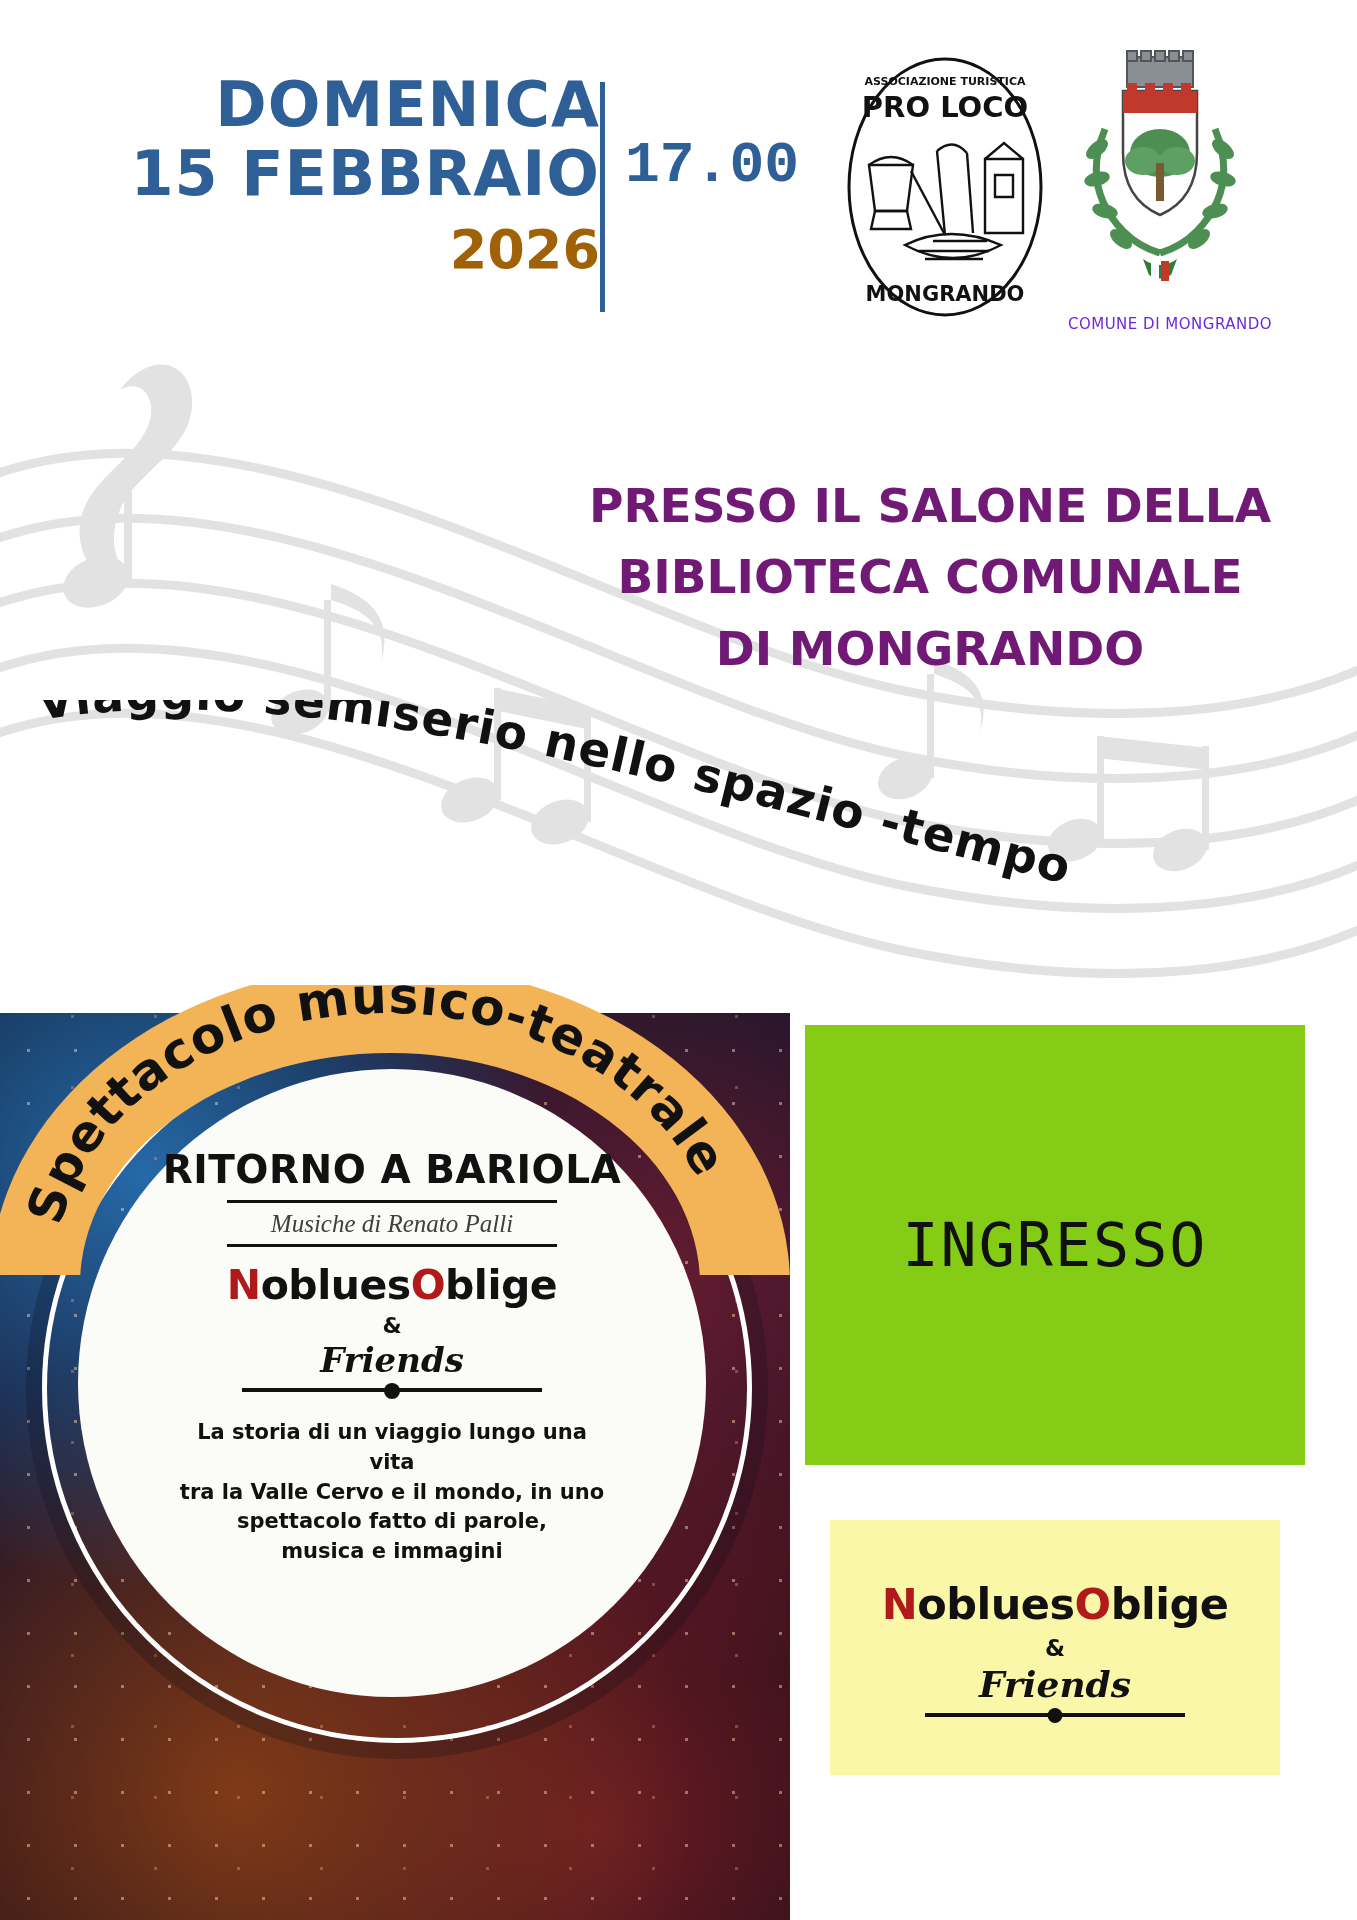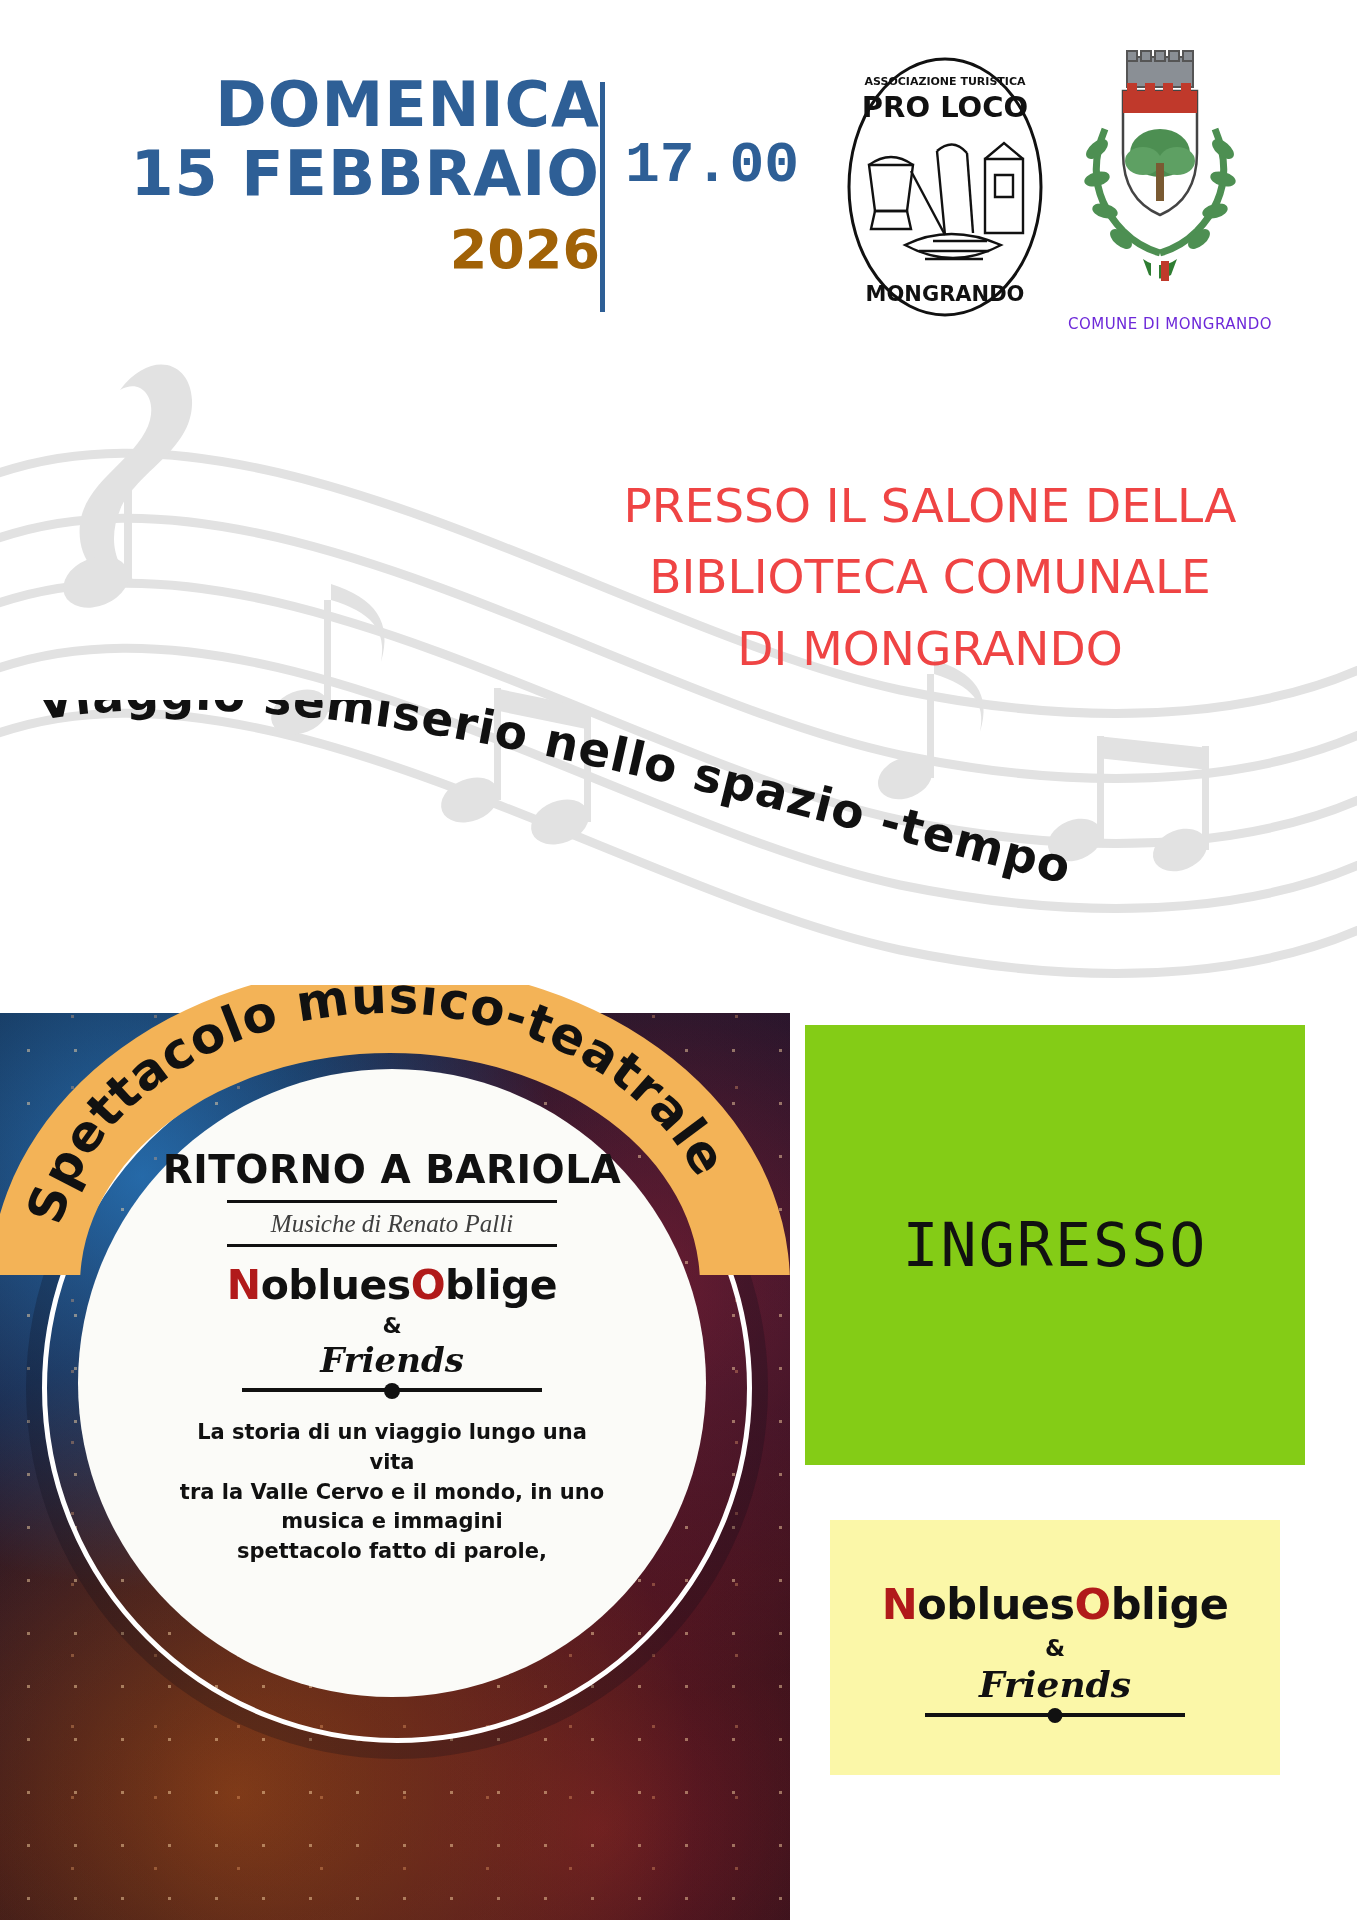"PRESSO IL SALONE DELLA" .venue div { color: #ef4444 -> #701a75; font-weight: 400 -> 700 }
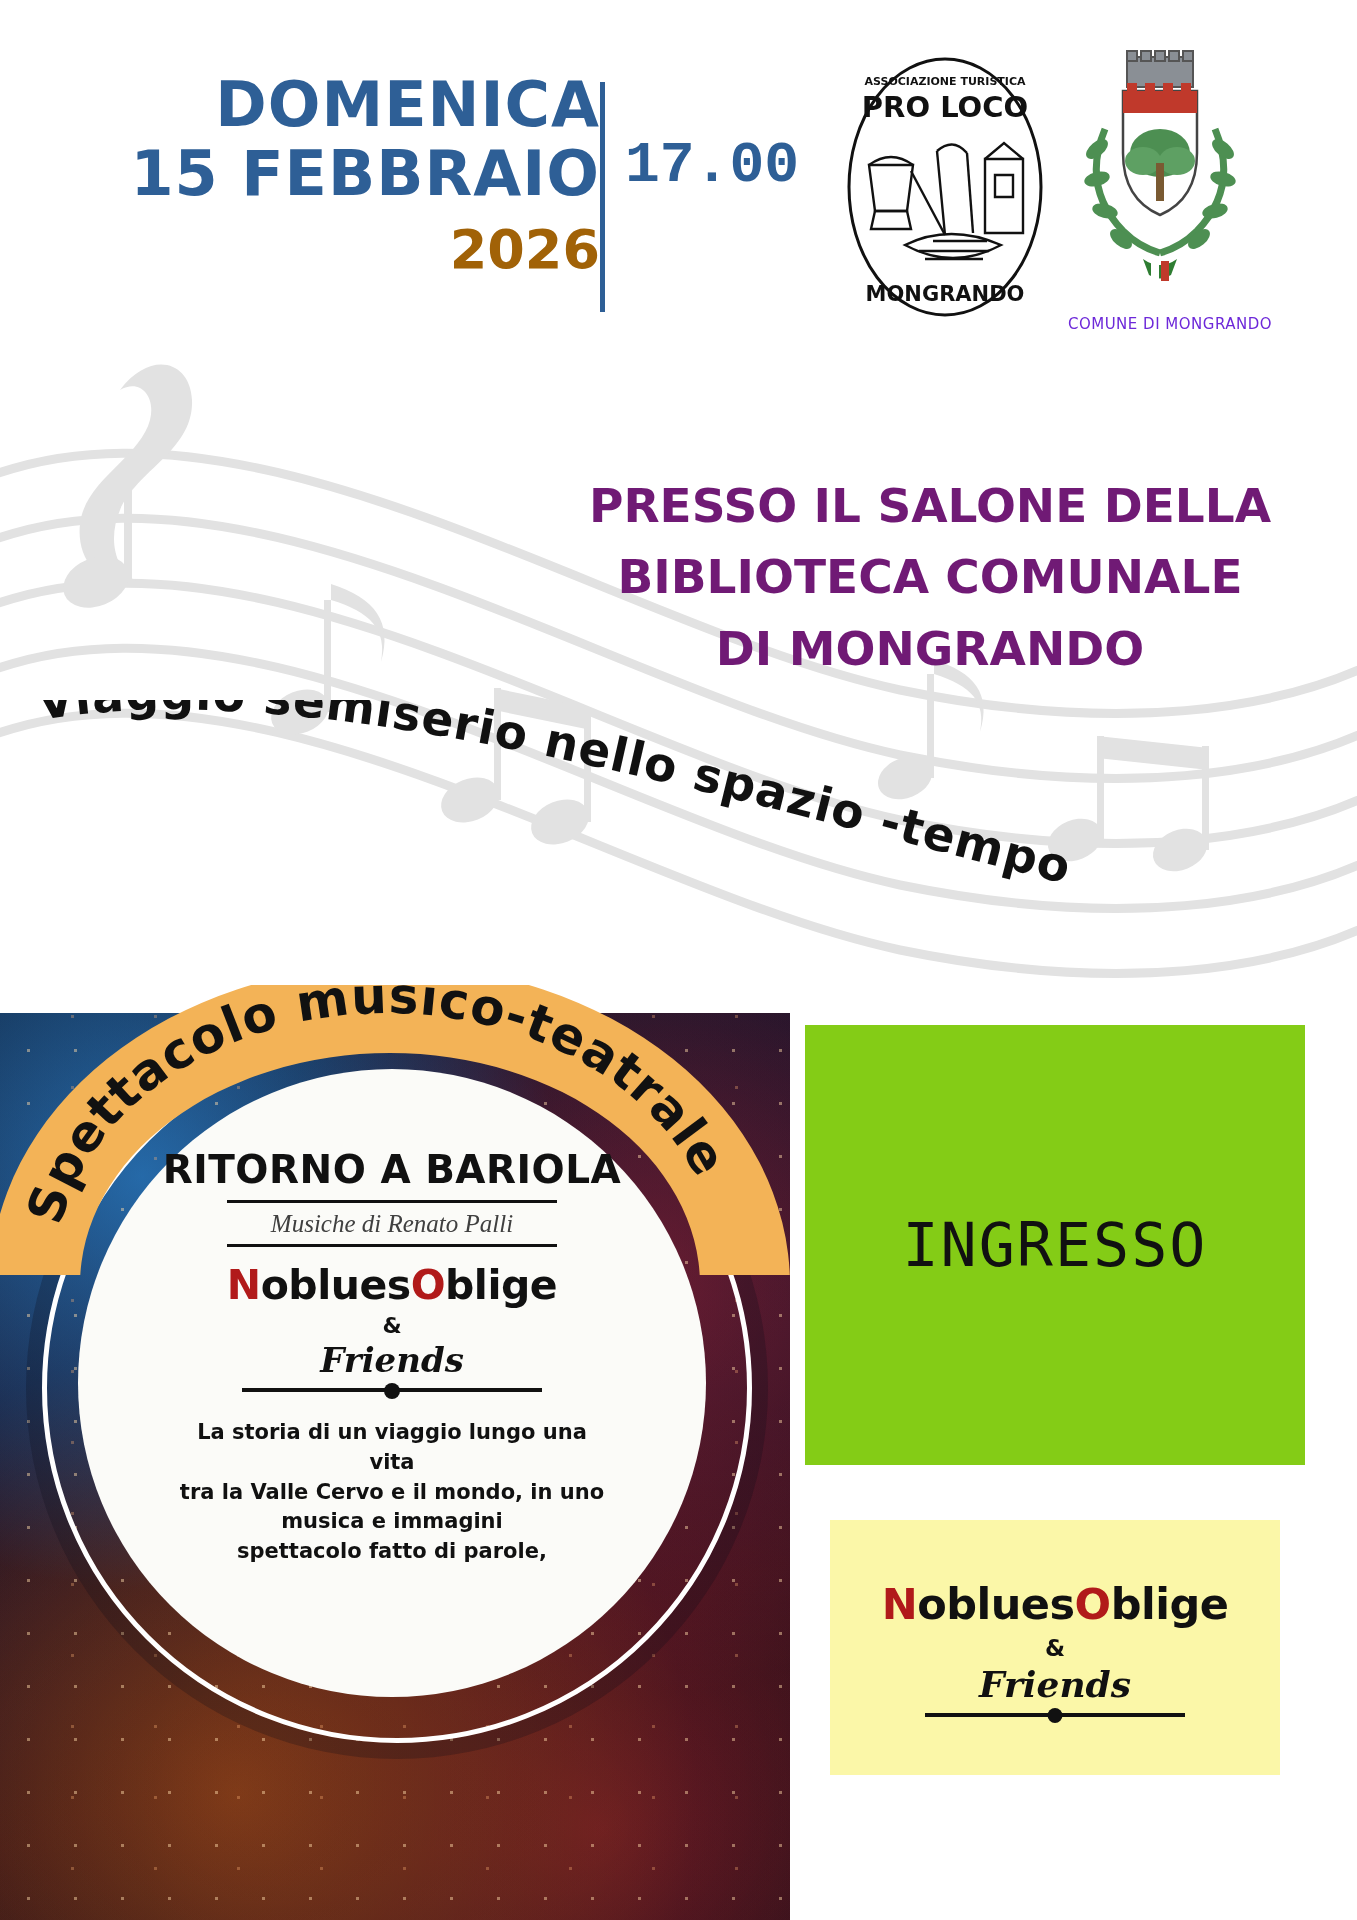"musica e immagini" div { order: before "spettacolo fatto di parole," -> after "spettacolo fatto di parole," }
